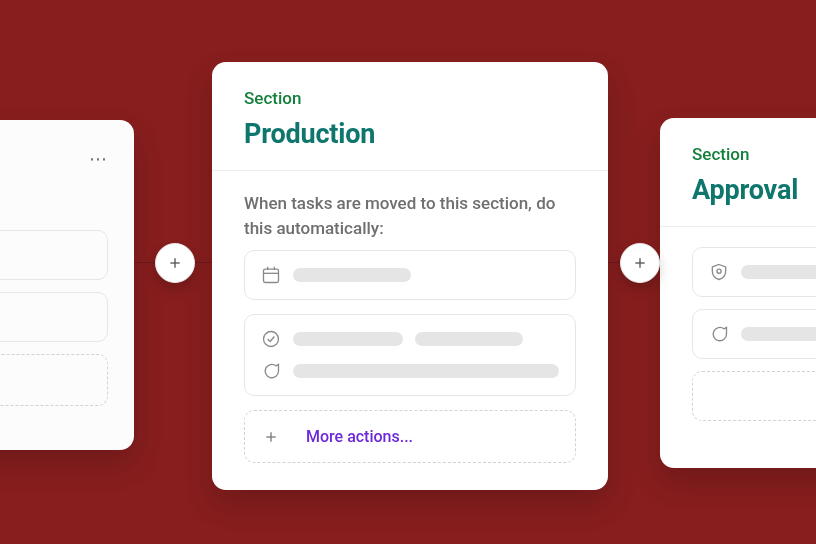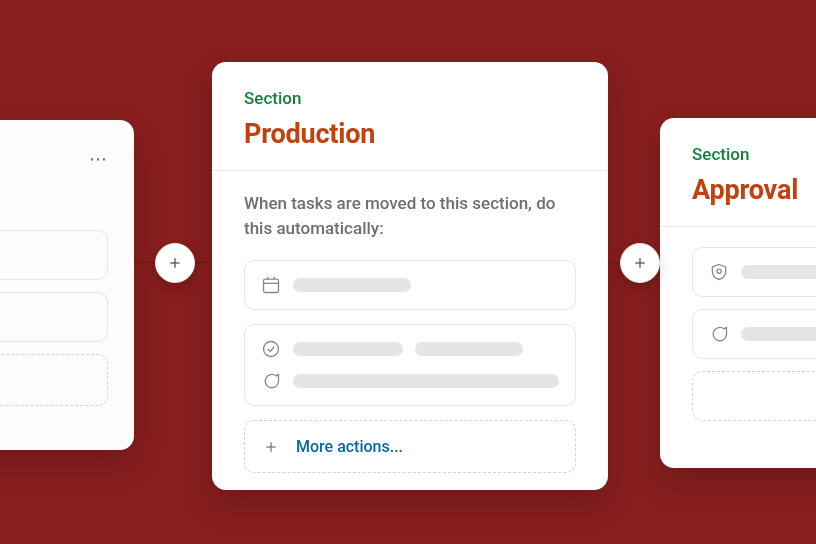"Production" .section-title { color: #c2410c -> #0f766e }
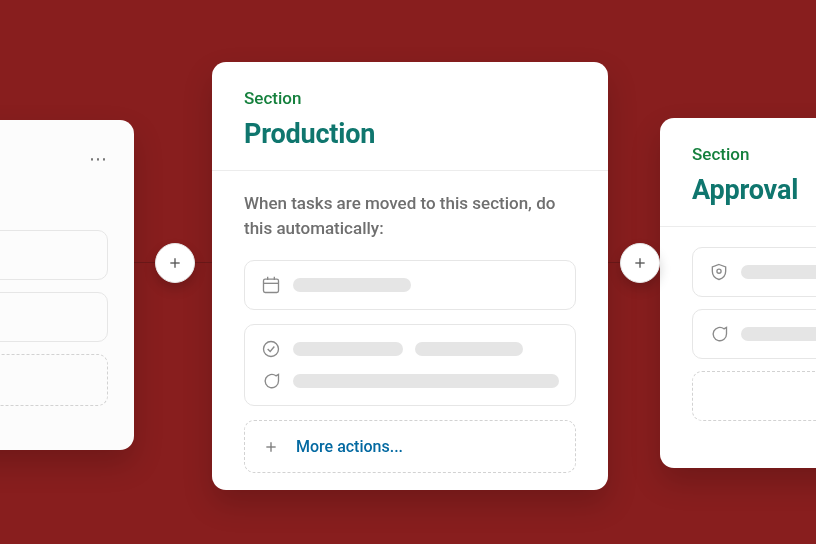"When tasks are moved to" .rule-text { margin-bottom: 20px -> 10px }
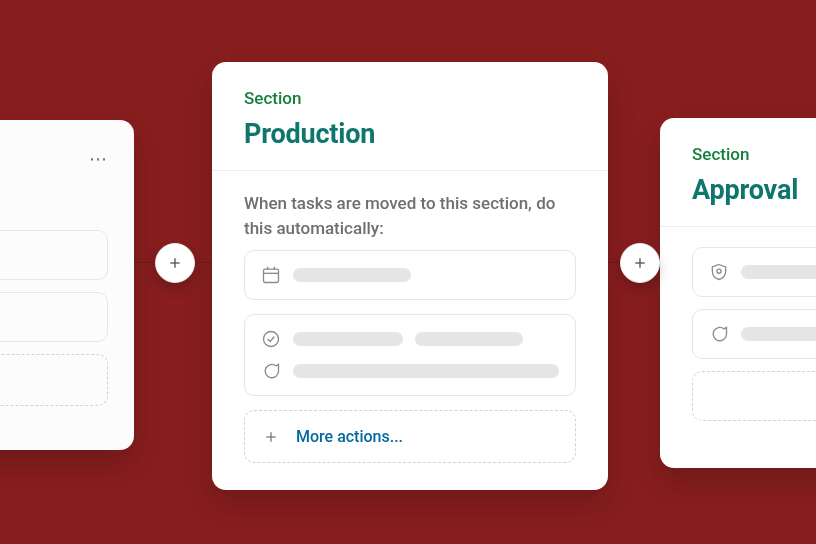"More actions..." .dashed-box { color: #0369a1 -> #6d28d9; gap: 17px -> 27px }
